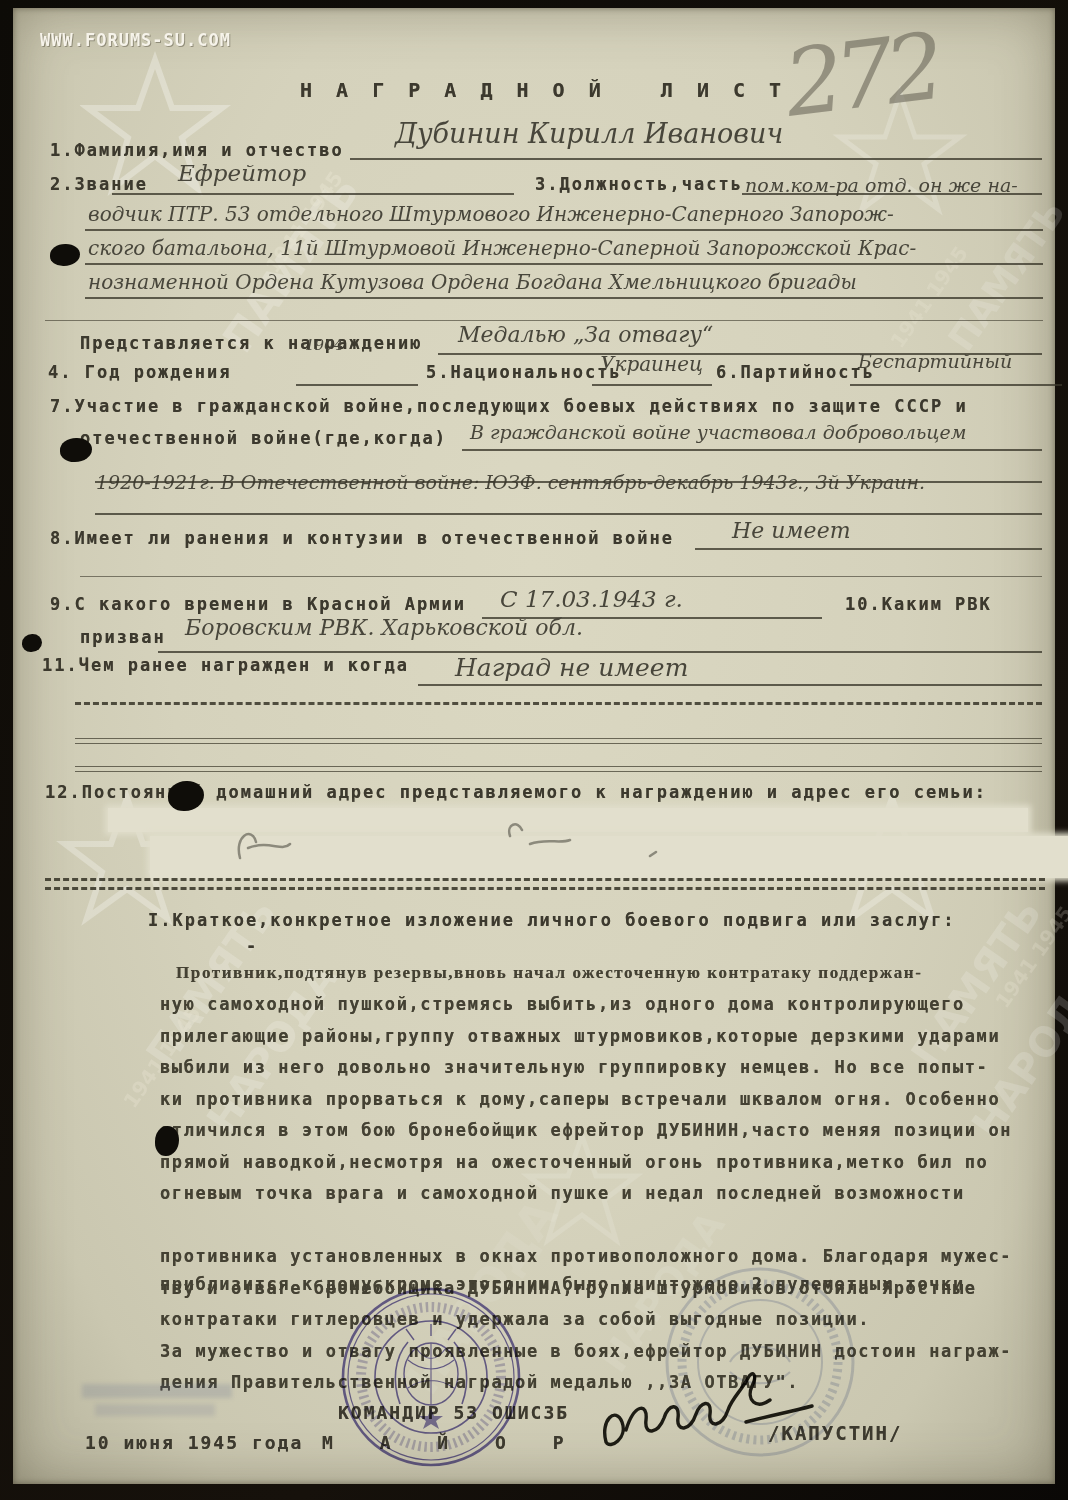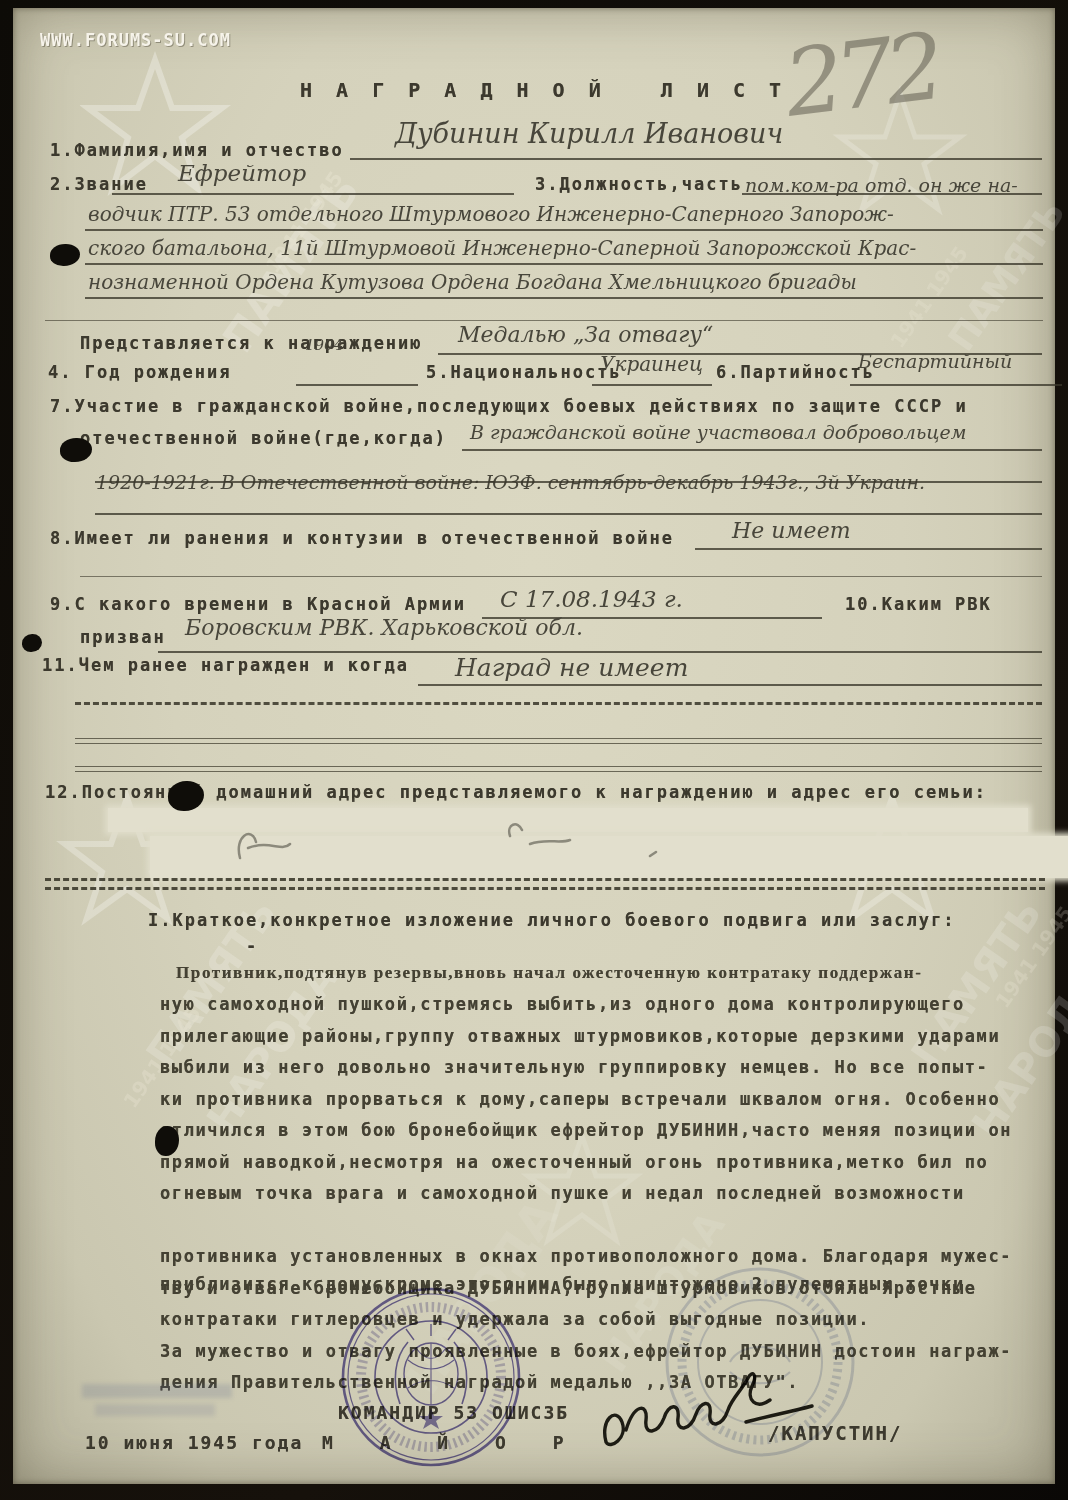"С 17.08.1943 г." div.hw { text: 17.08.1943 -> 17.03.1943 }
